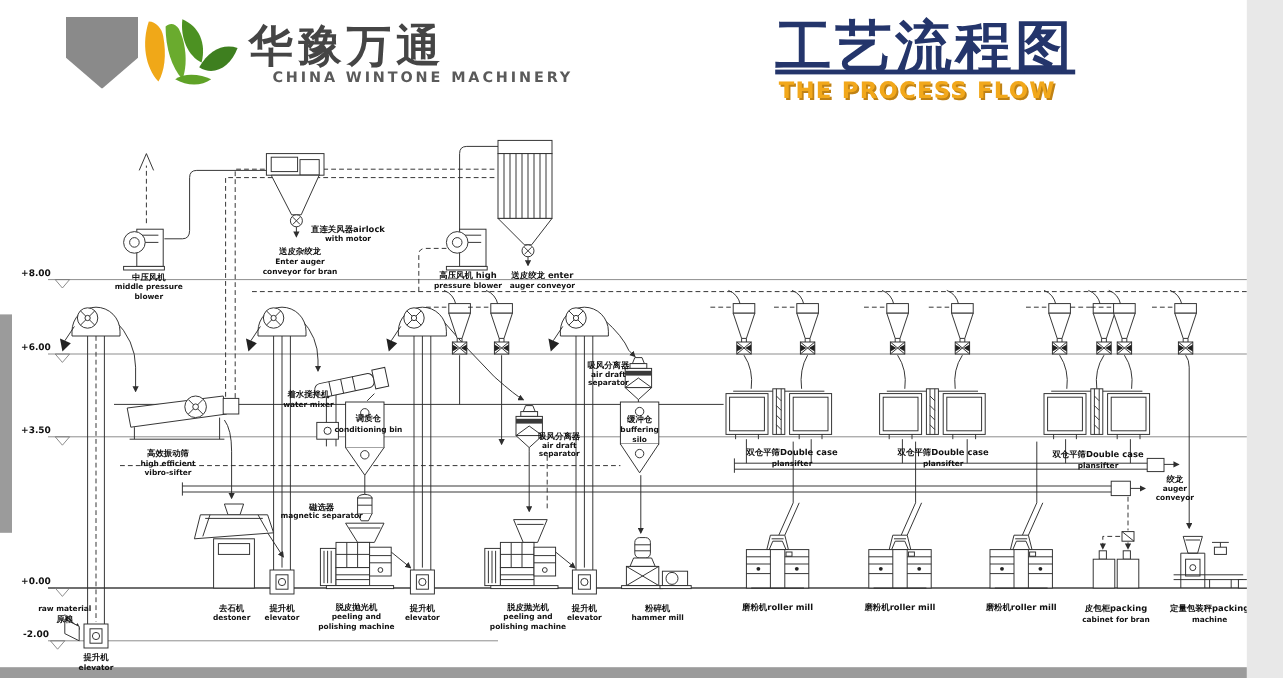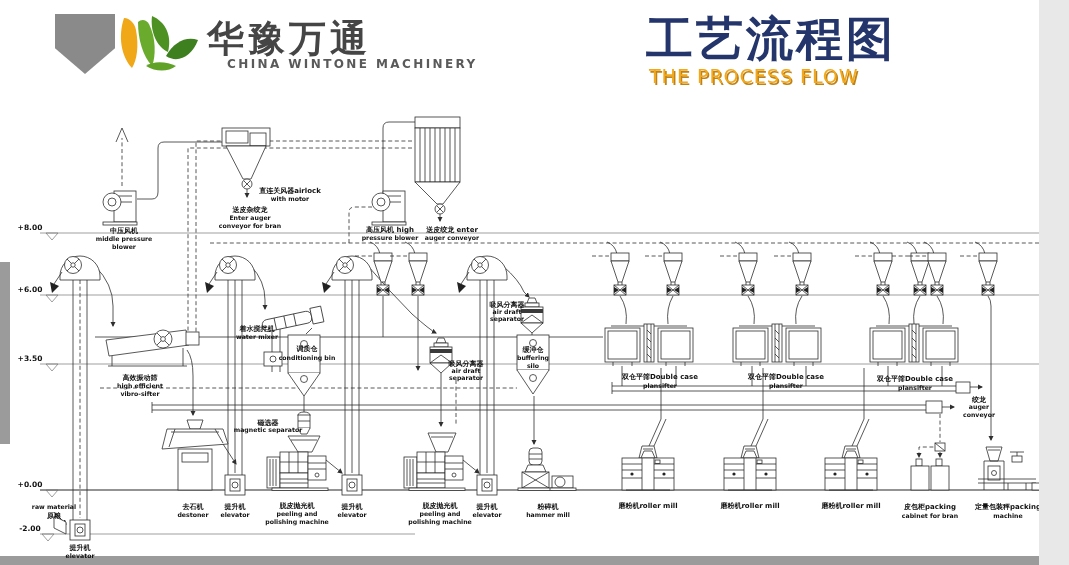"工艺流程图" .title-cn { text-decoration: none -> underline }
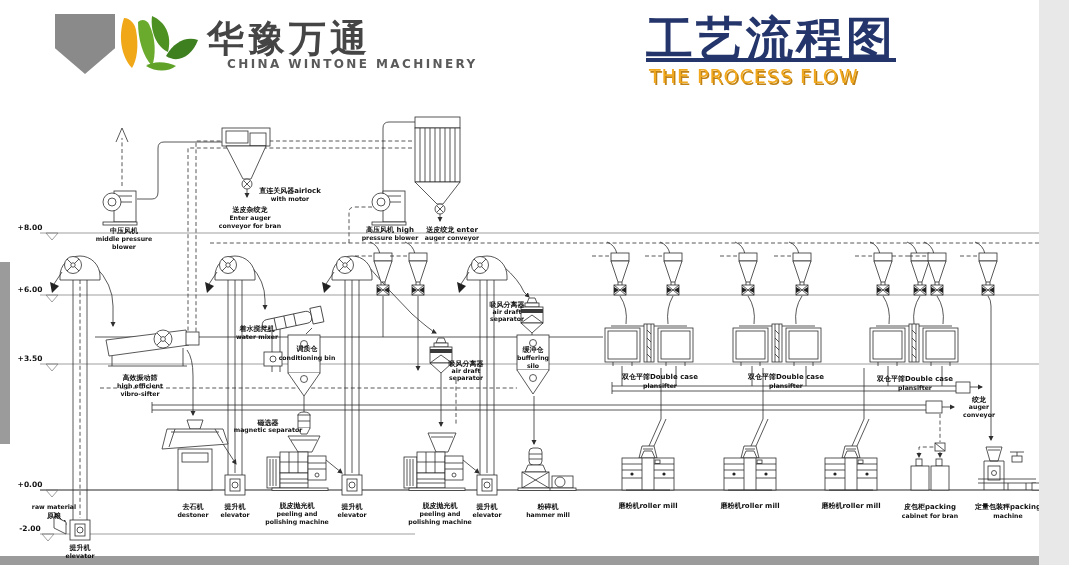"THE PROCESS FLOW" .title-en { font-weight: normal -> bold }
